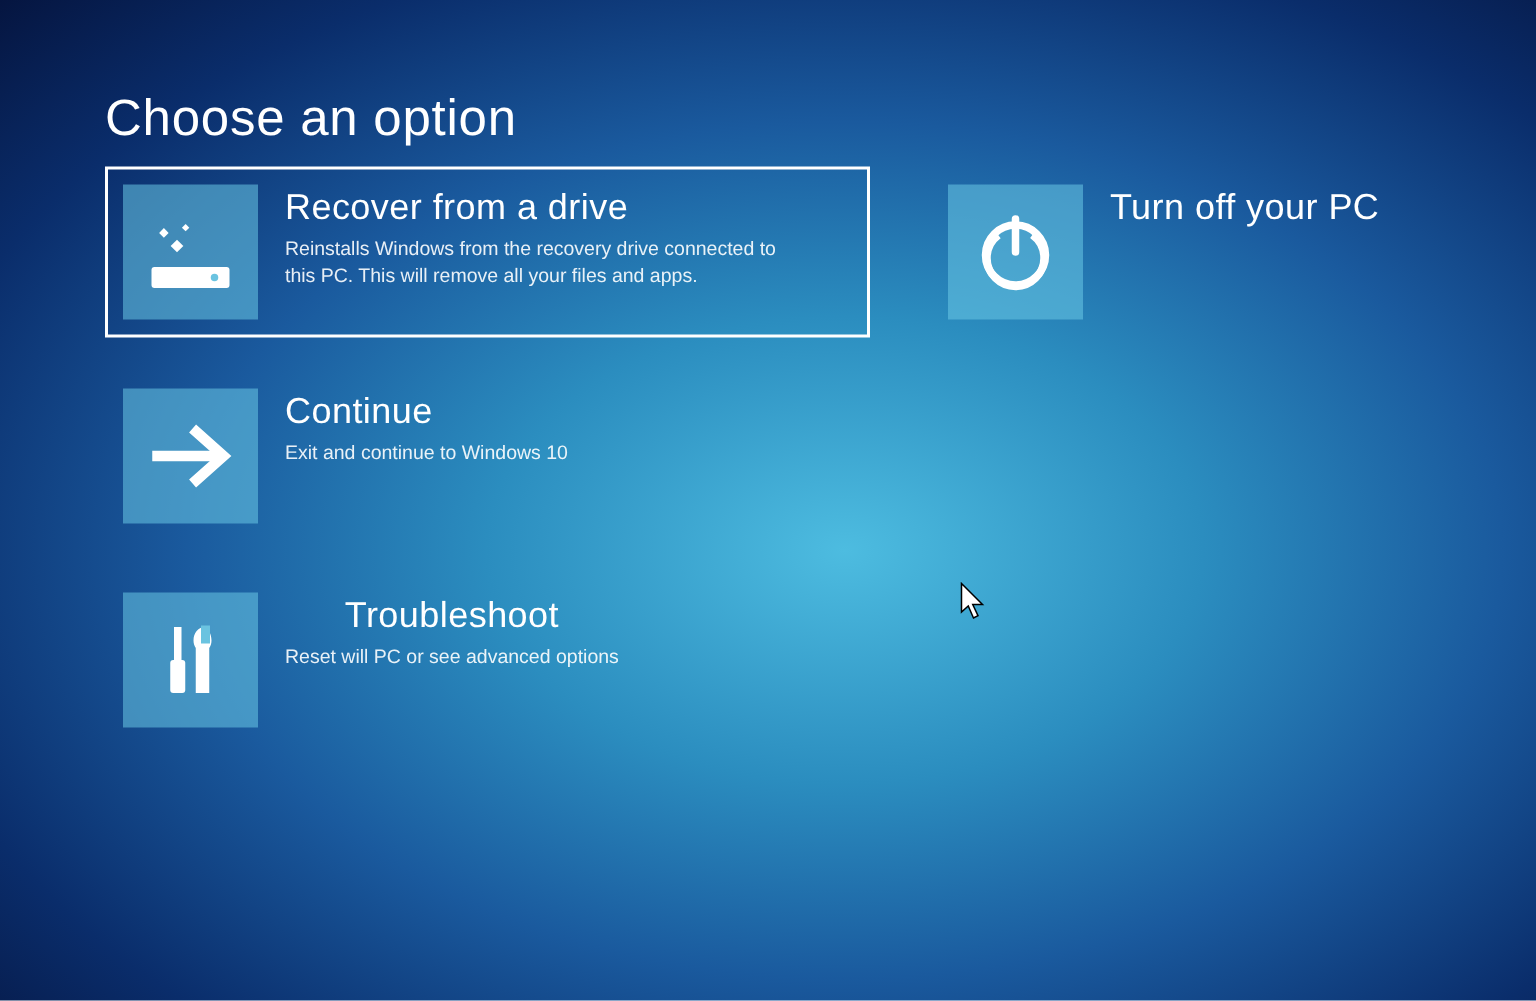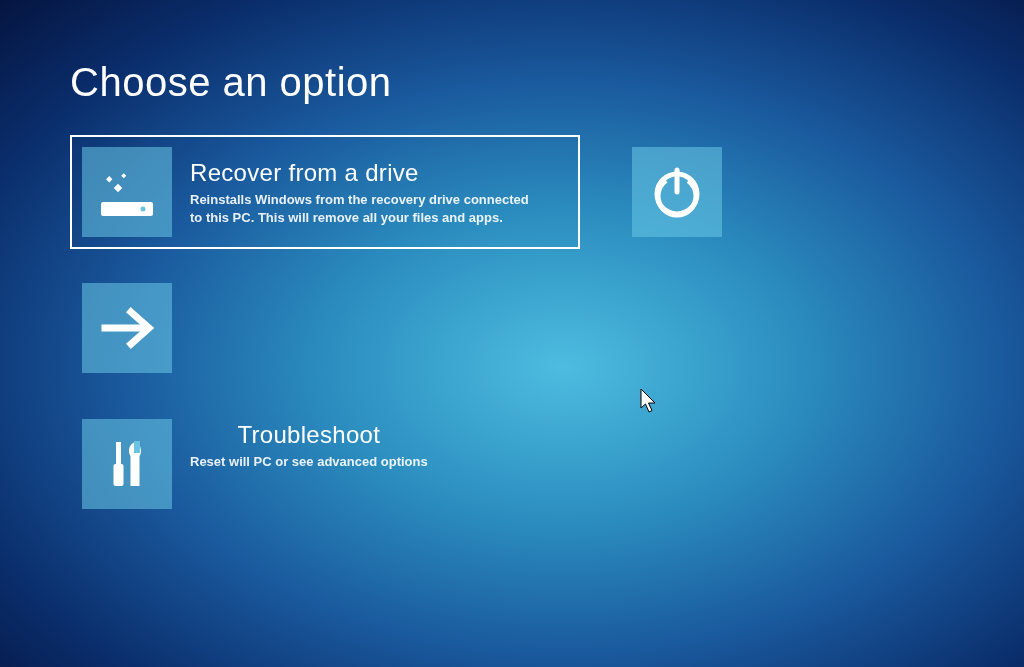"Choose an option" .page-title { font-size: 40px -> 34px; margin-bottom: 30px -> 12px }
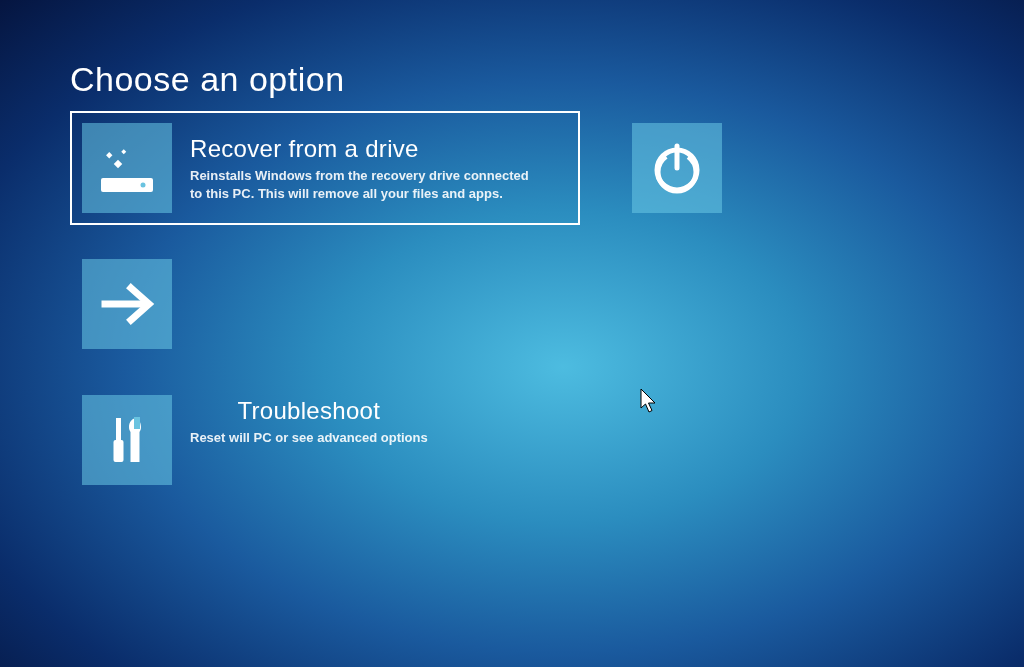"Recover from a drive" .option-tile.selected { align-items: center -> none }
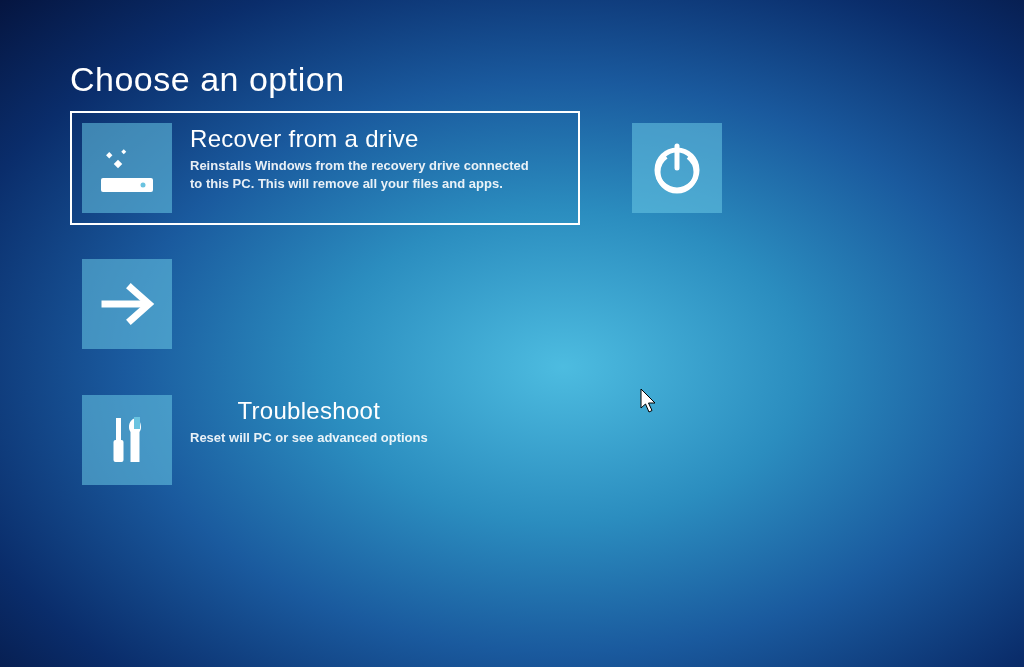"Turn off your PC" div.tile-text { html: none -> <div> <div>Turn off your PC</div> <div></div> </div> }
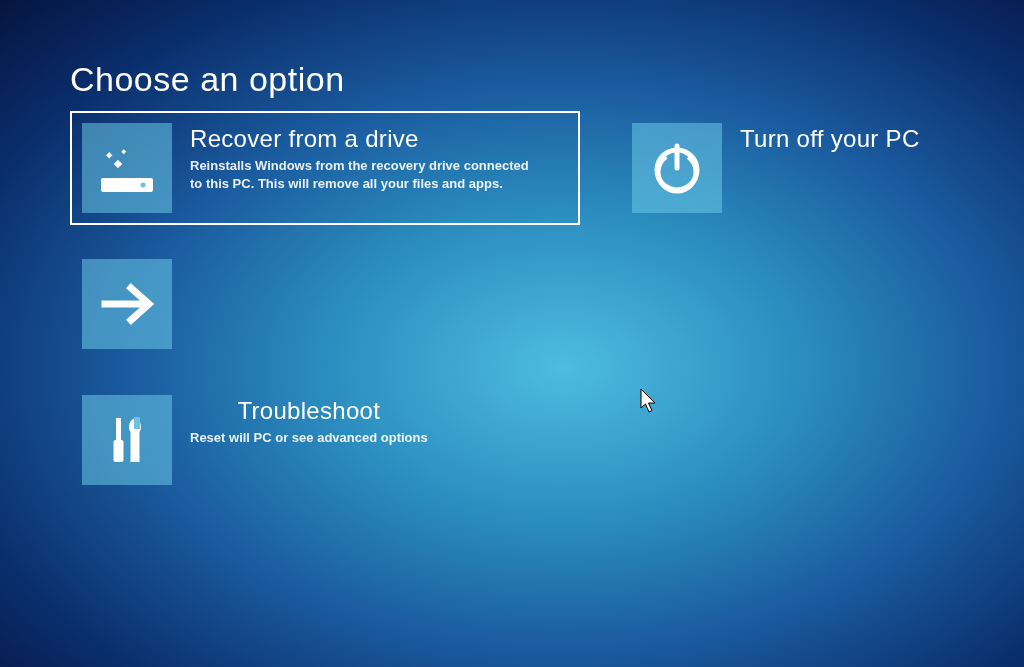"Reinstalls Windows from the recovery" .tile-desc { font-weight: 700 -> 400 }
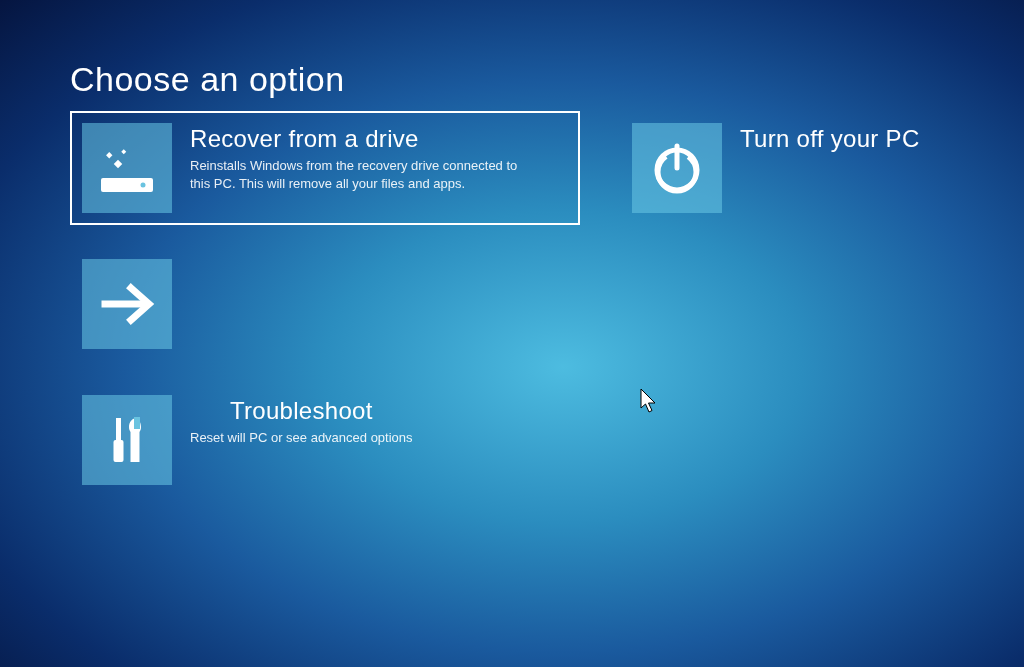"Continue" div.tile-text { html: none -> <div> <div>Continue</div> <div>Exit and continue to Windows 10</div> </div> }
